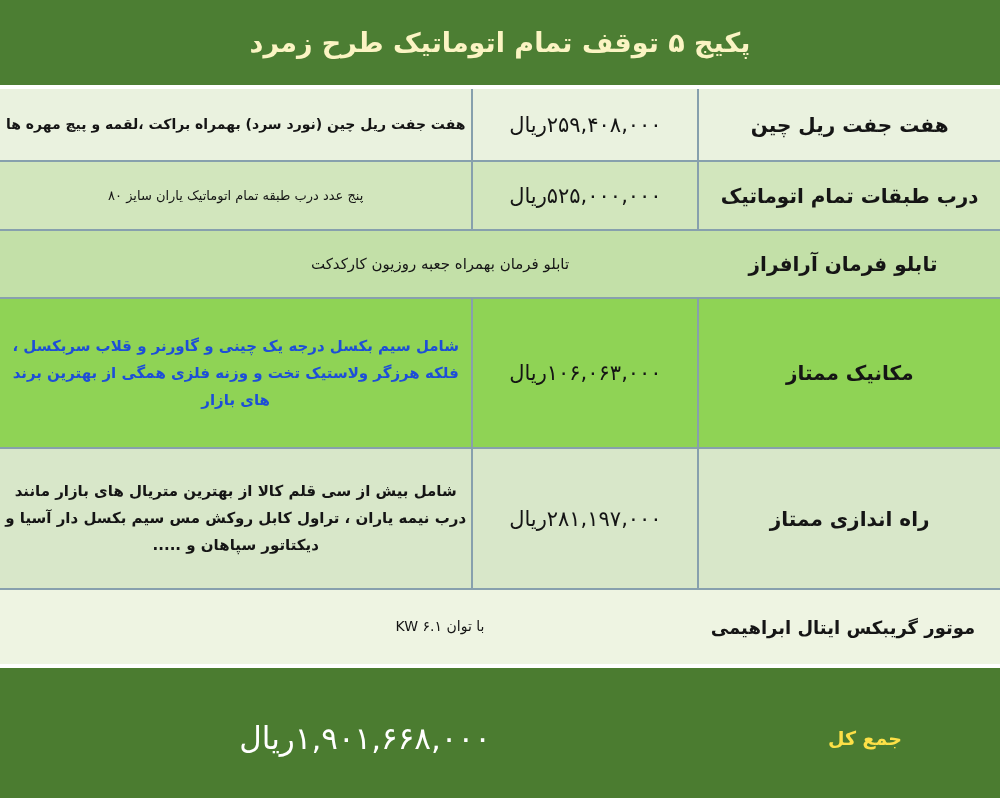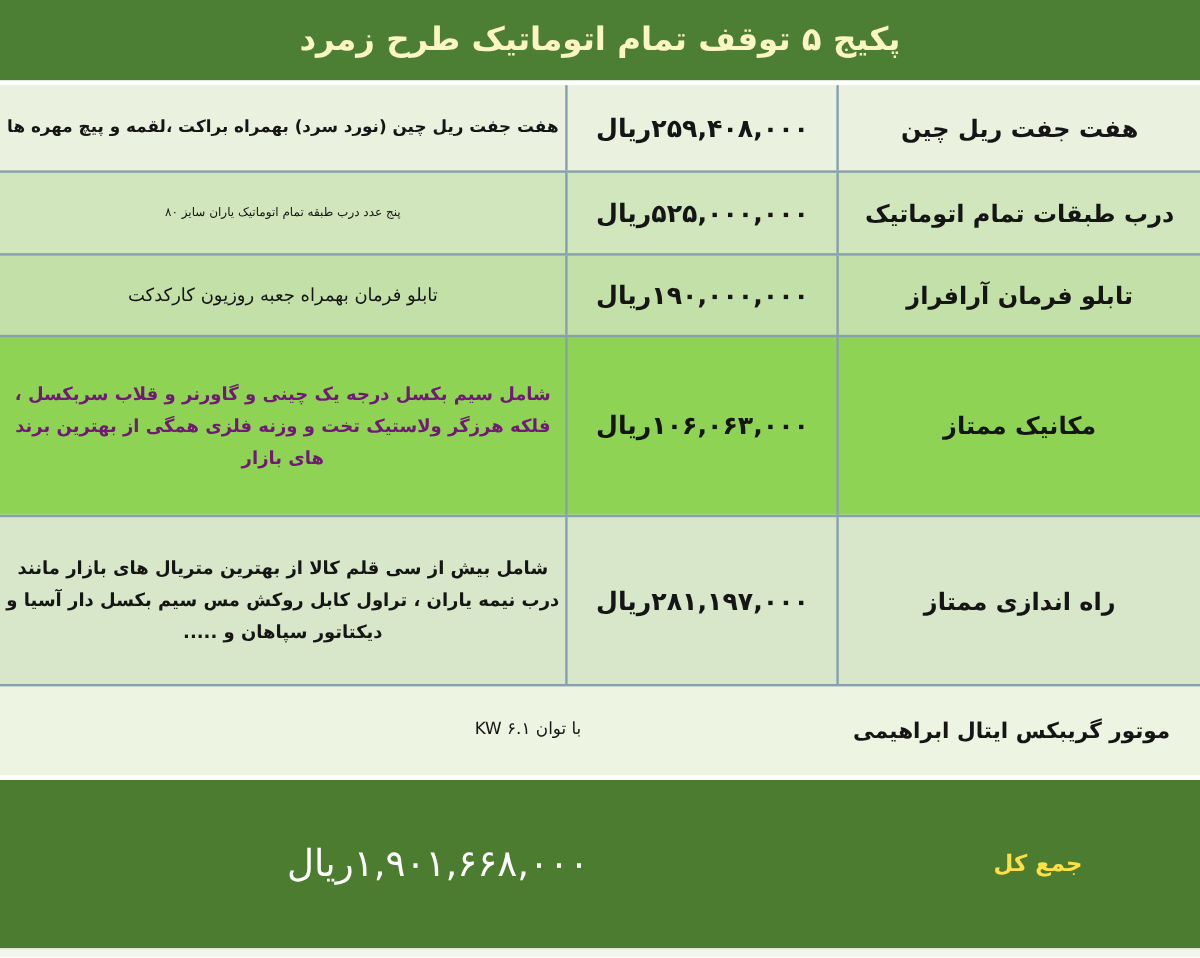"پکیج ۵ توقف تمام اتوماتیک" .titlebar { height: 67px -> 85px }
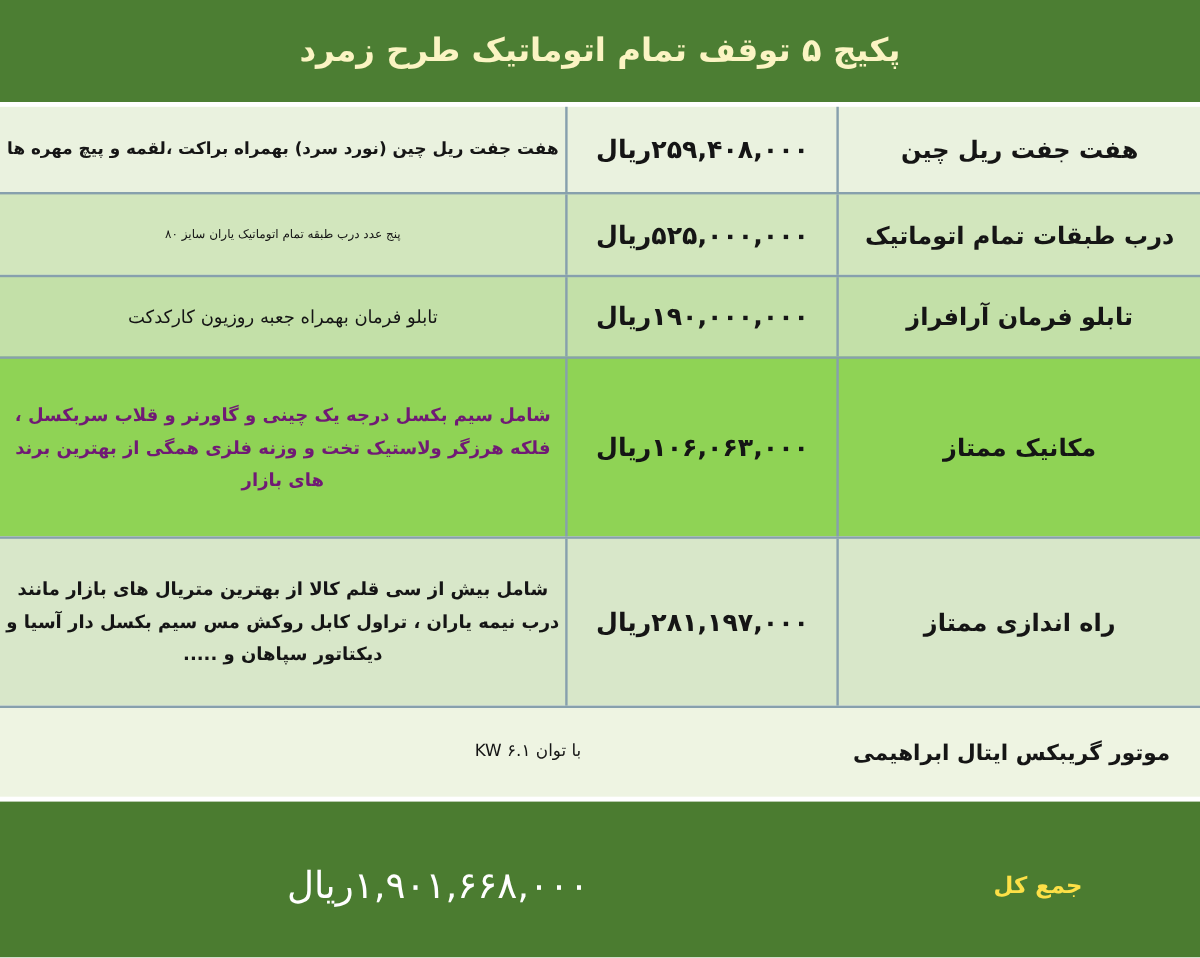"۲۵۹,۴۰۸,۰۰۰ریال" .c-price { font-weight: bold -> normal }
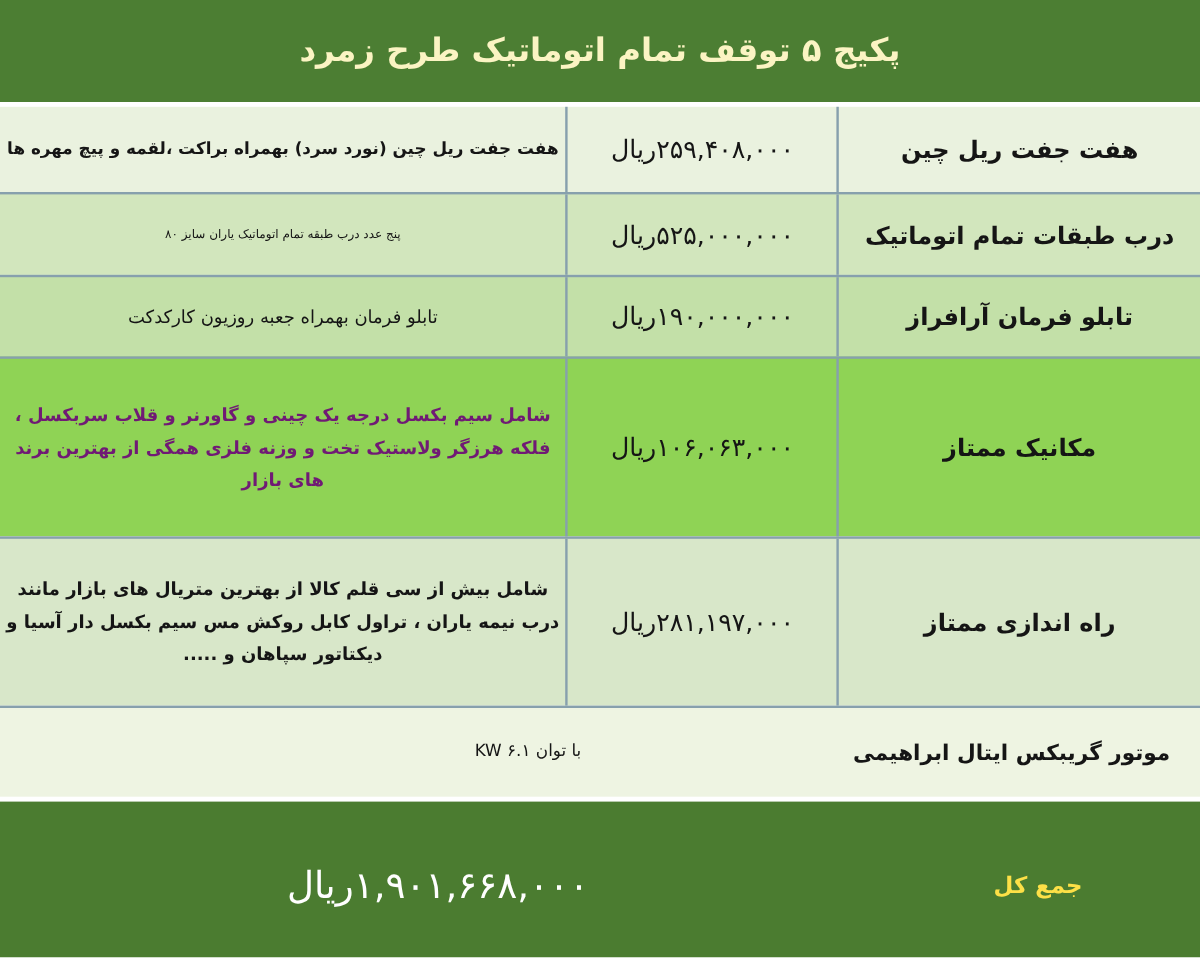"پنج عدد درب طبقه تمام" .r2 .c-desc { font-size: 10px -> 13px }
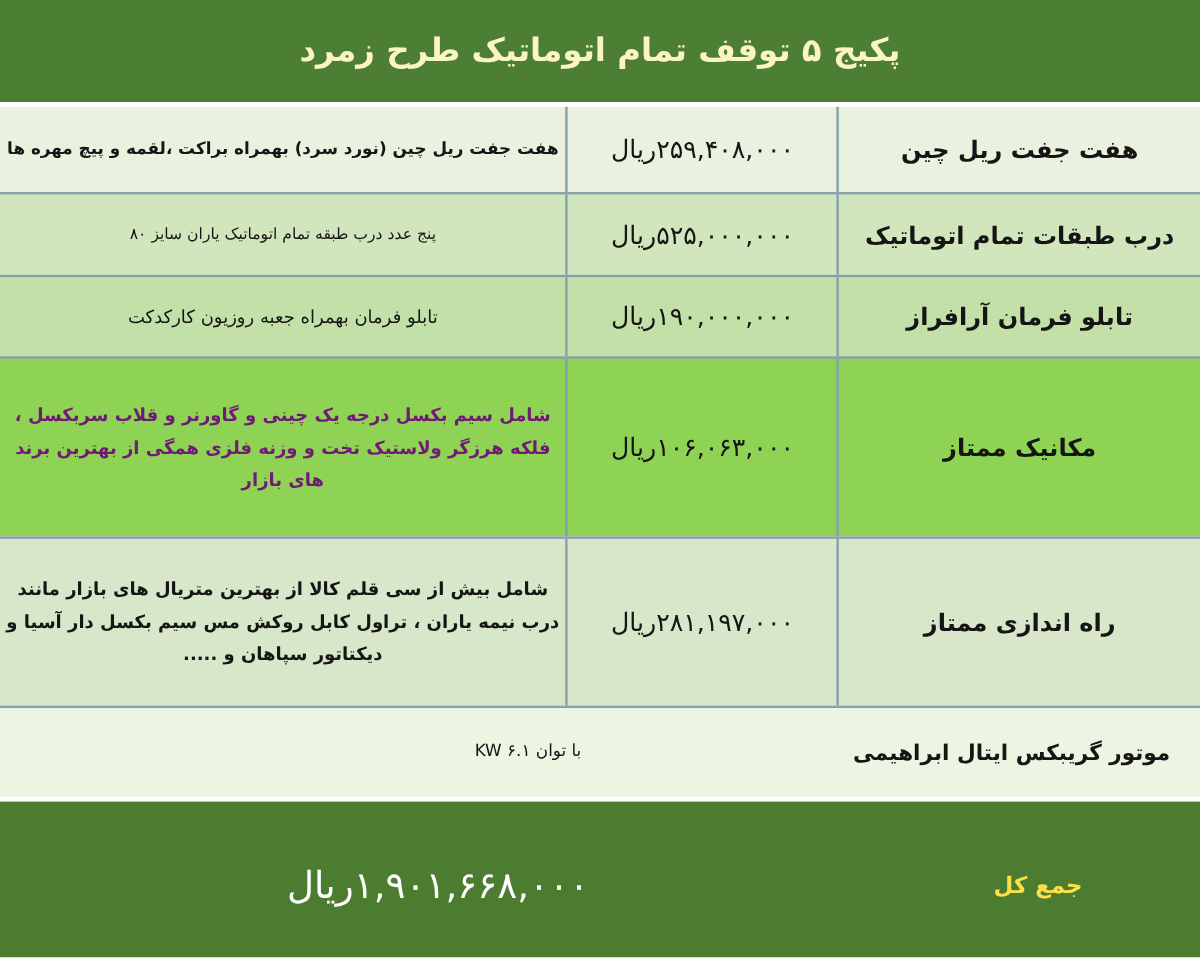"۱۹۰,۰۰۰,۰۰۰ریال" div.cell { html: <div>۱۹۰,۰۰۰,۰۰۰ریال</div> -> none }
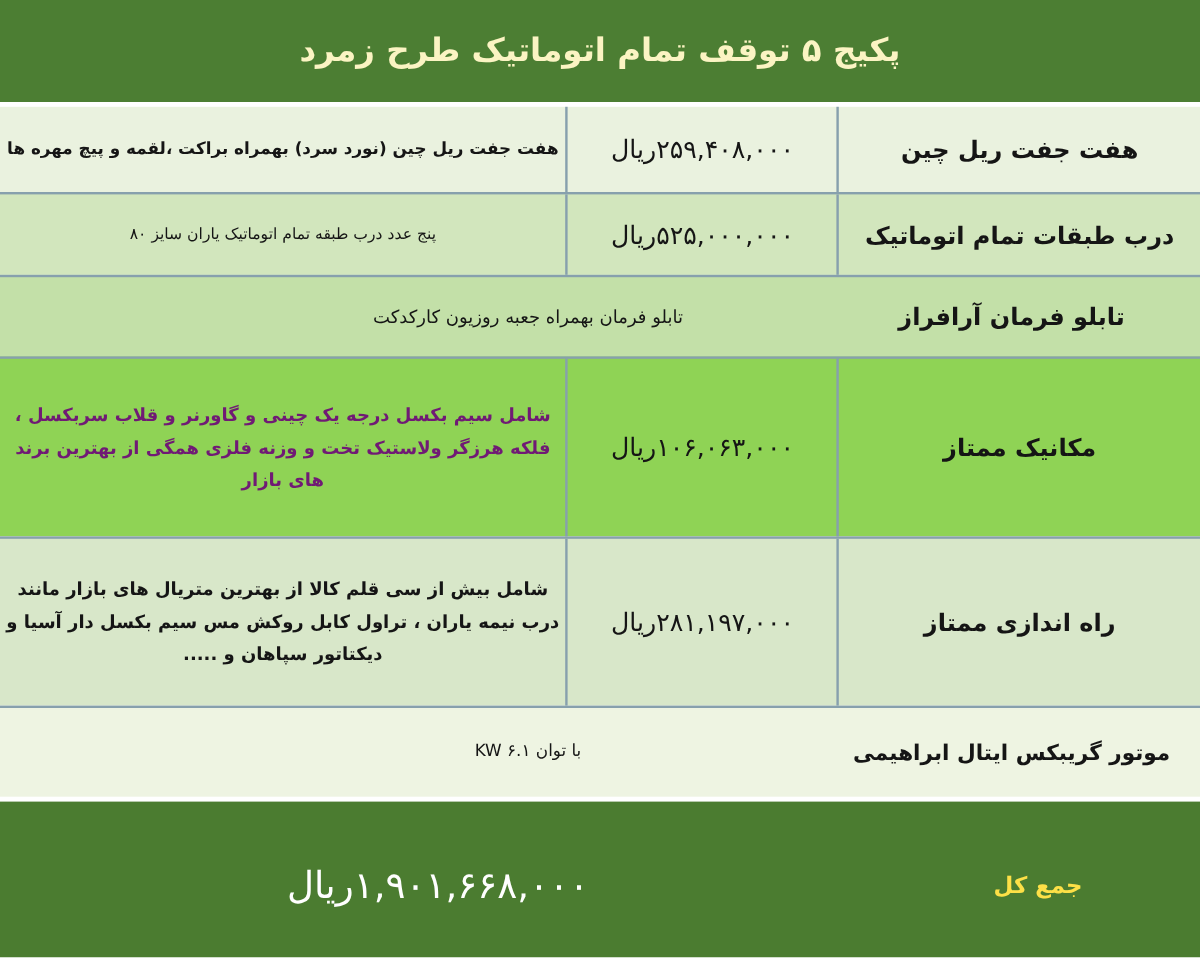"شامل سیم بکسل درجه یک" .r4 .c-desc { color: #701a75 -> #1d4ed8 }
